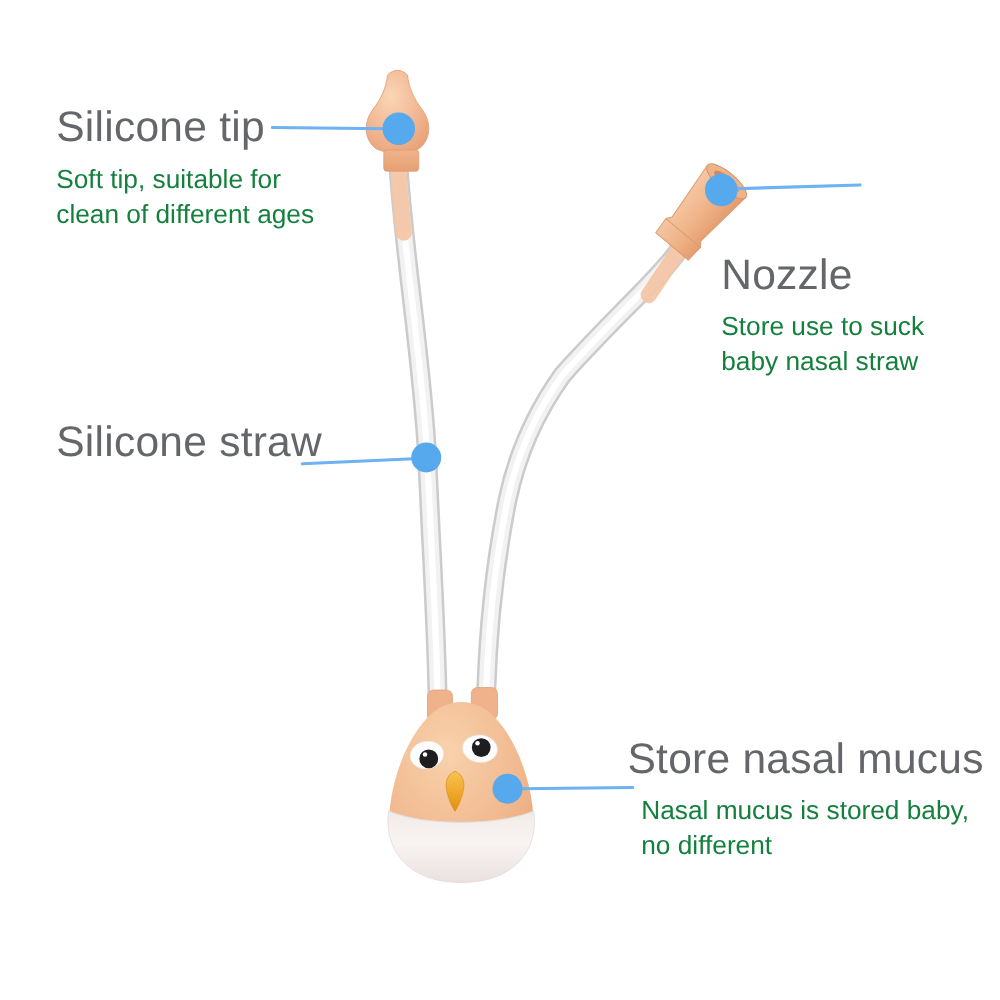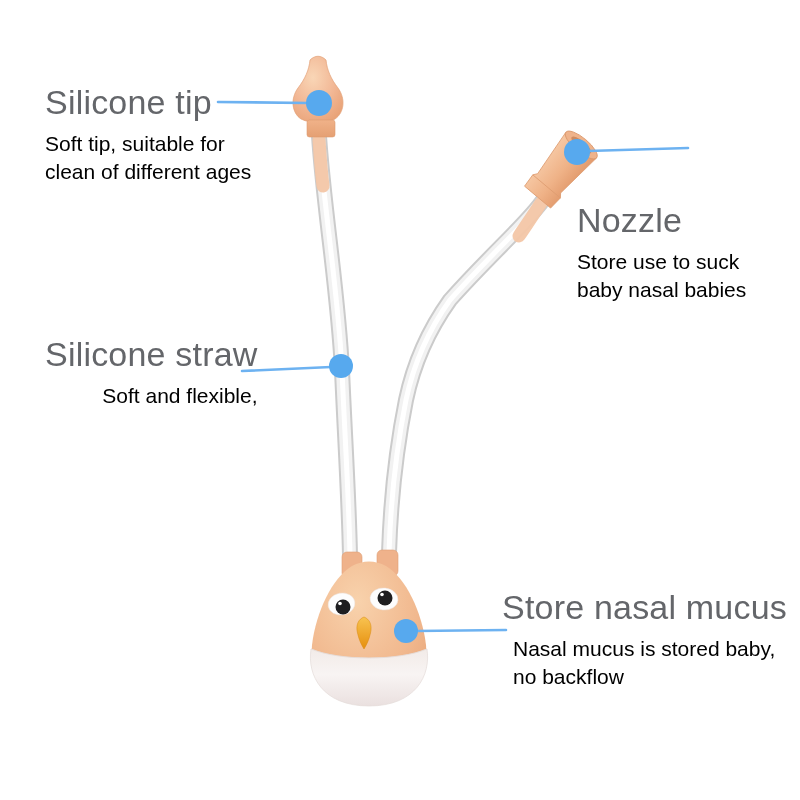"Soft tip, suitable for" .label .desc { color: #000000 -> #15803d }
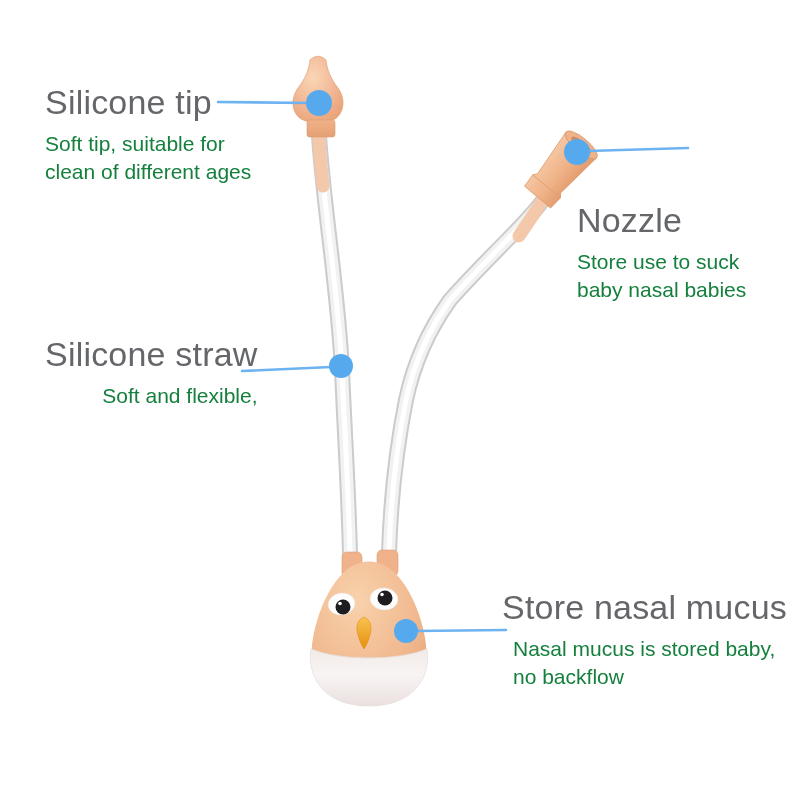"baby nasal babies" span { text: babies -> straw }
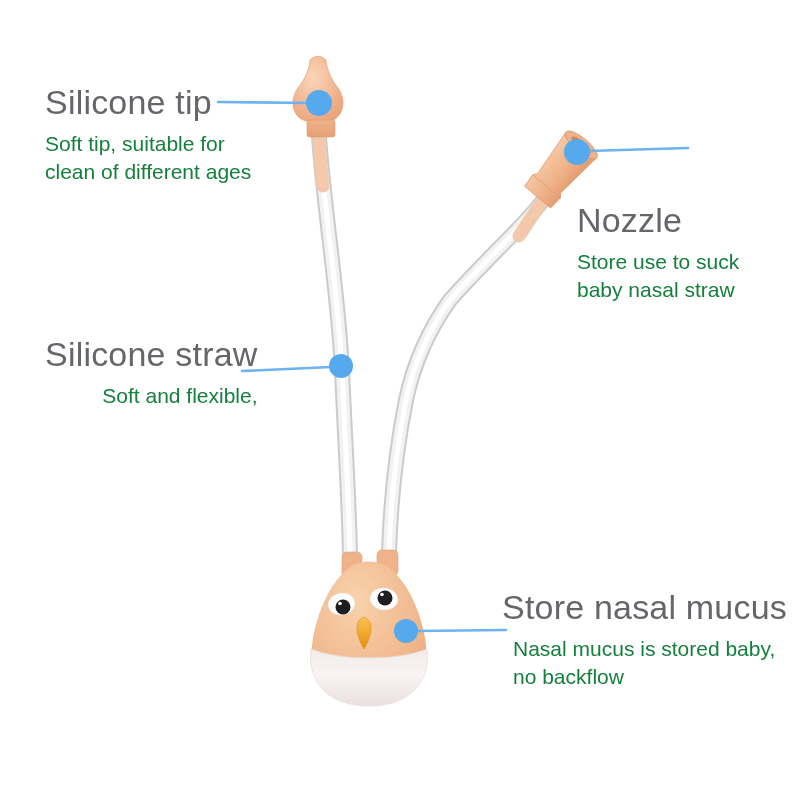"Silicone straw" #label-silicone-straw { text-align: right -> none }
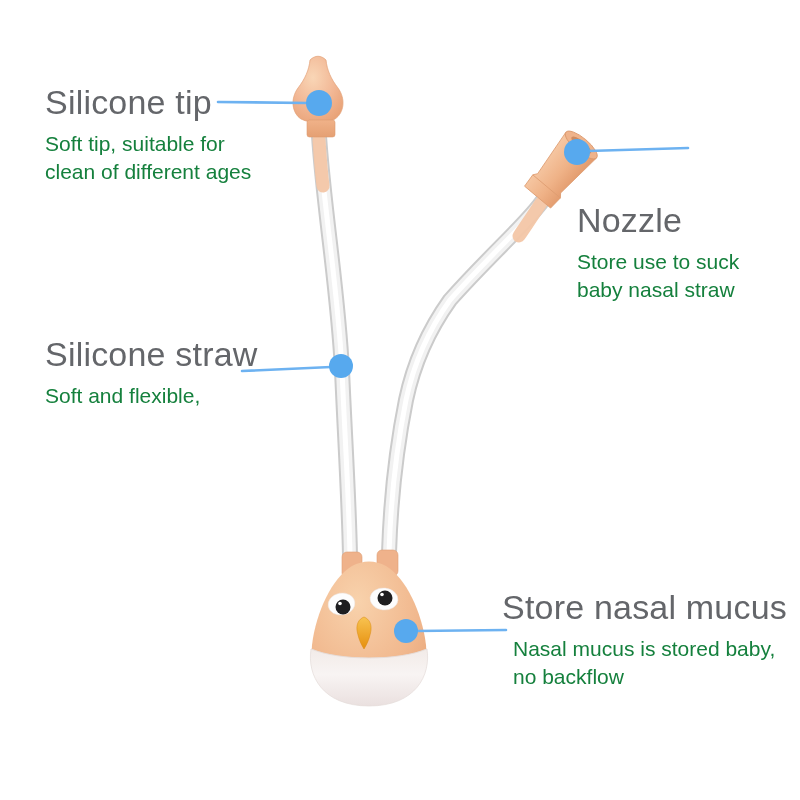"Soft and flexible," span { html: <span>Soft and flexible,</span> -> none }
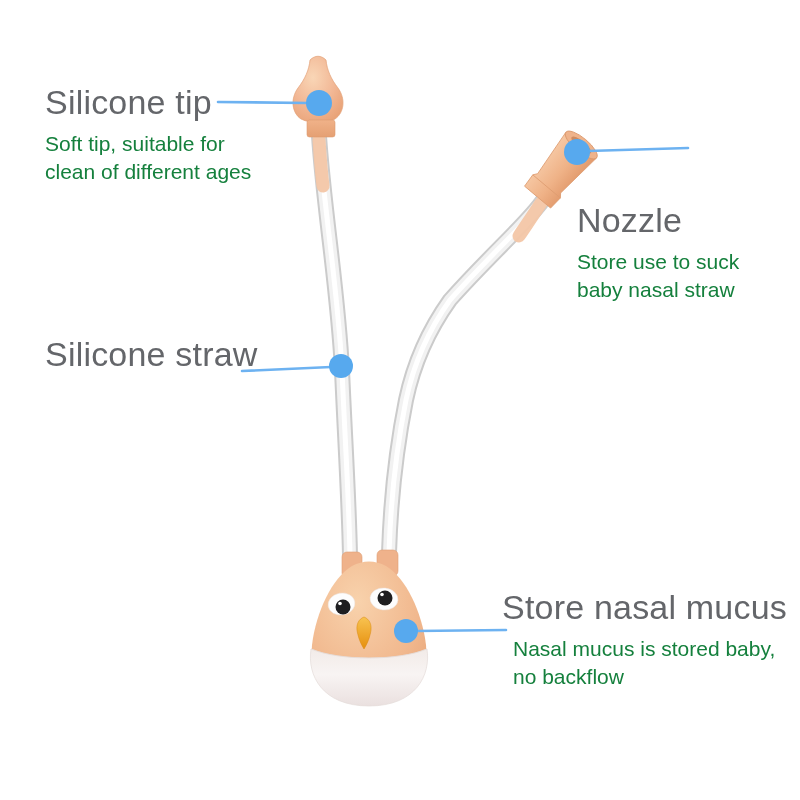"no backflow" span { text: backflow -> different }
